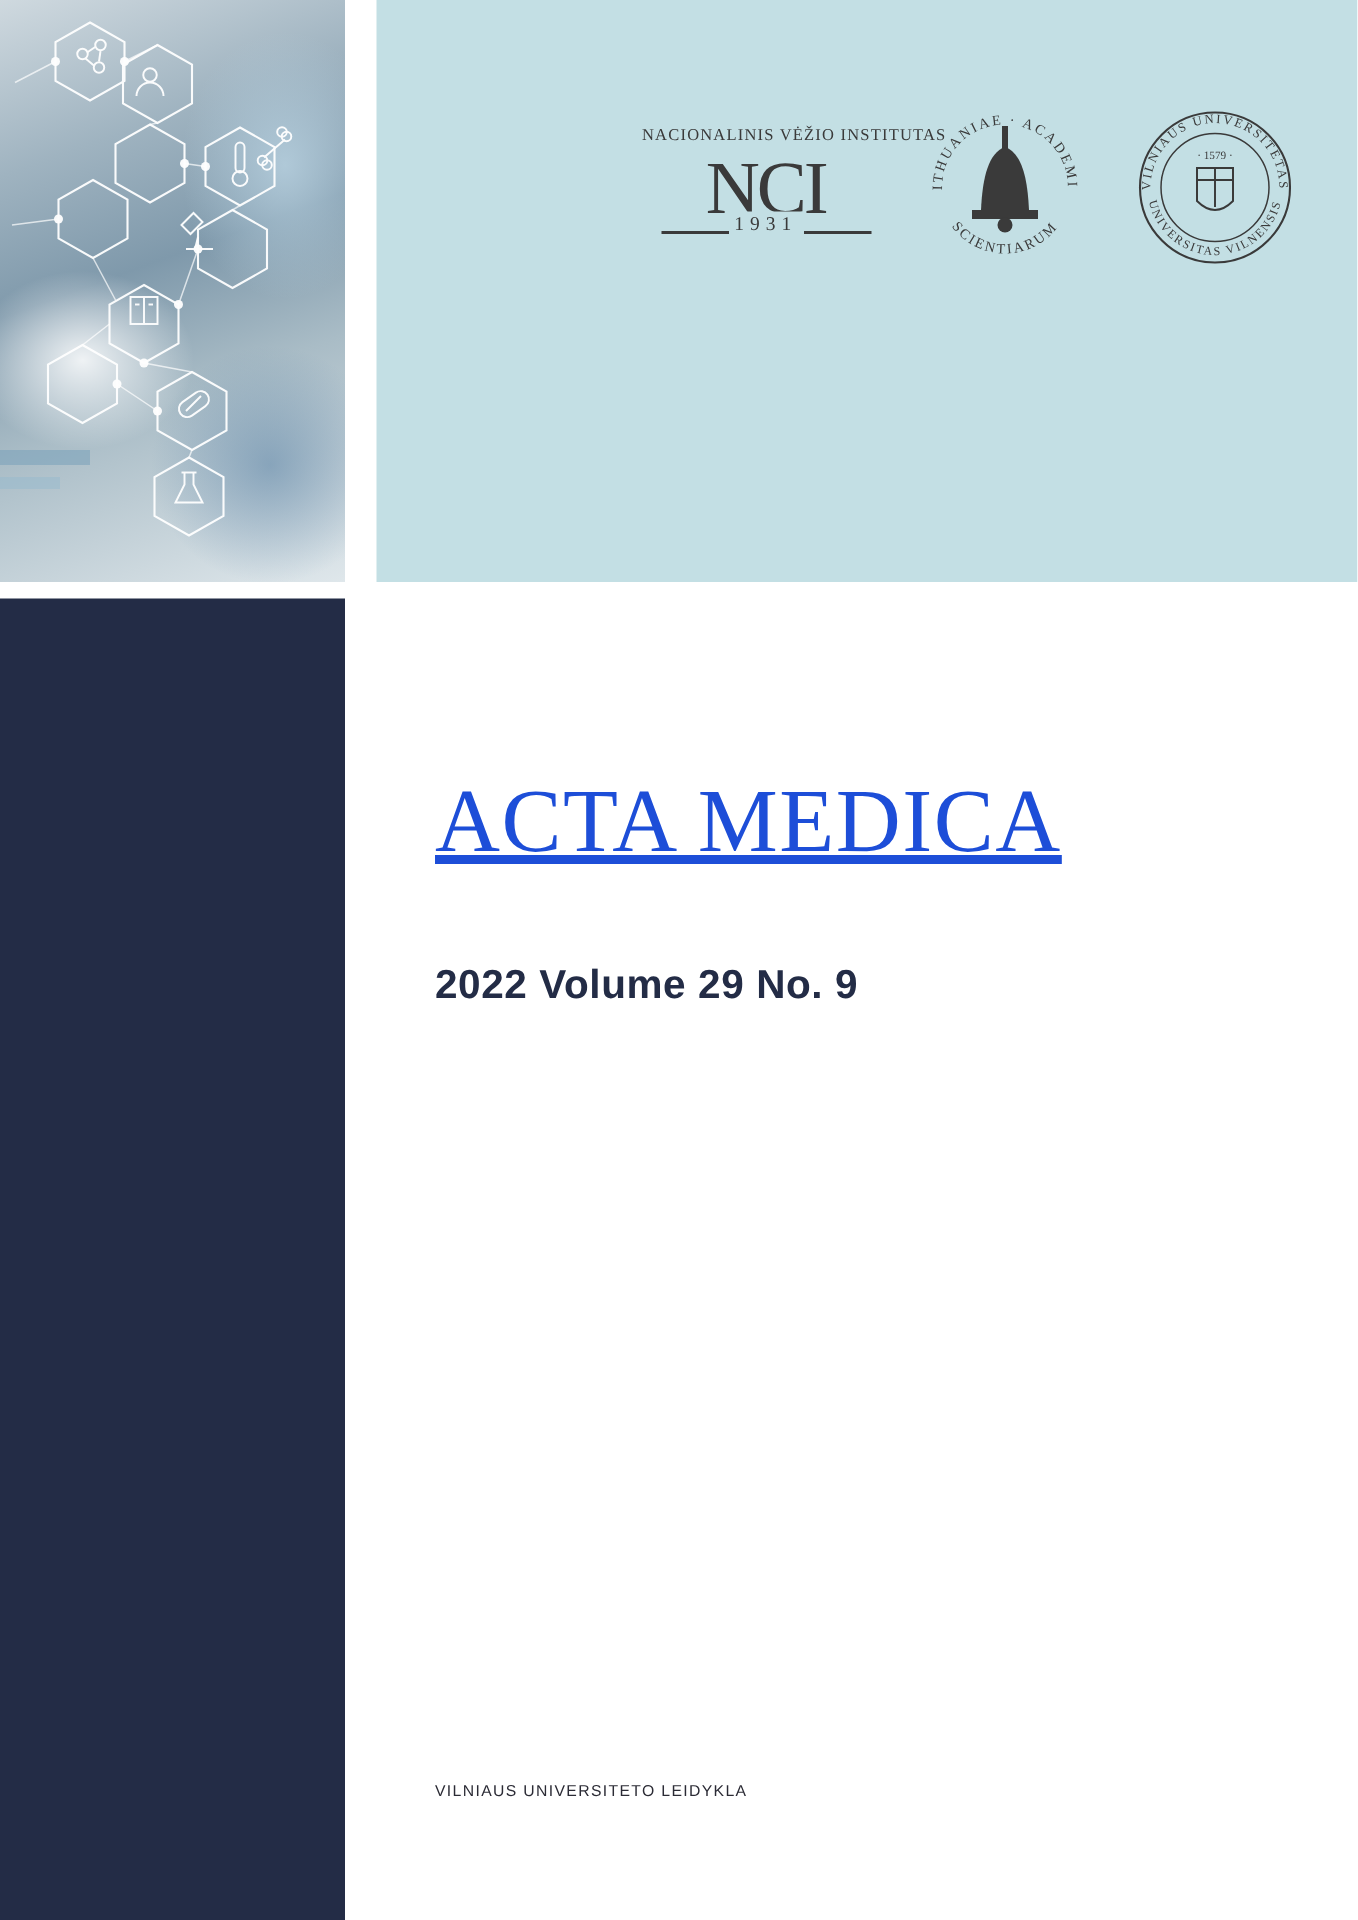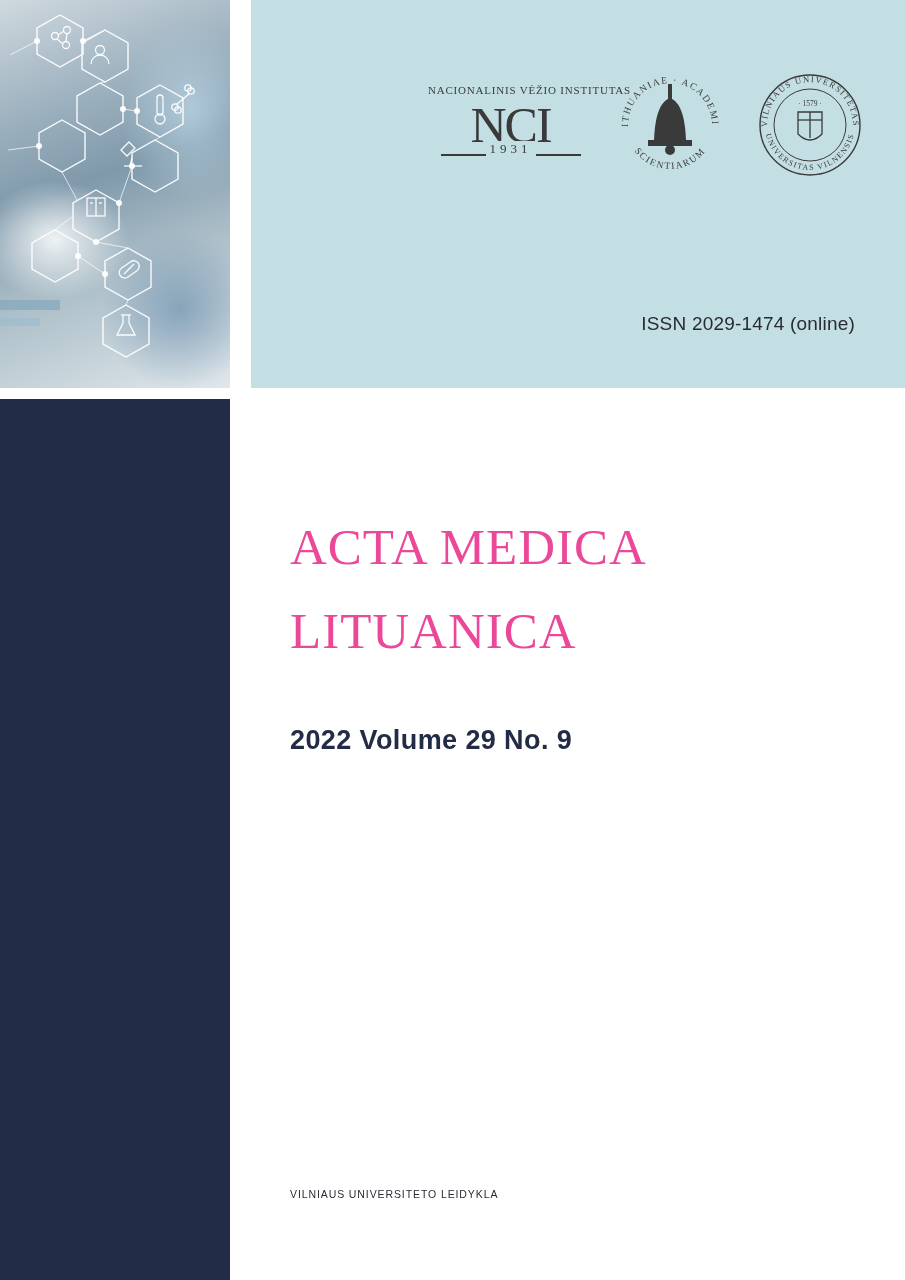"ISSN 2029-1474 (online)" div { html: <div>ISSN 2029-1474 (online)</div> -> none }
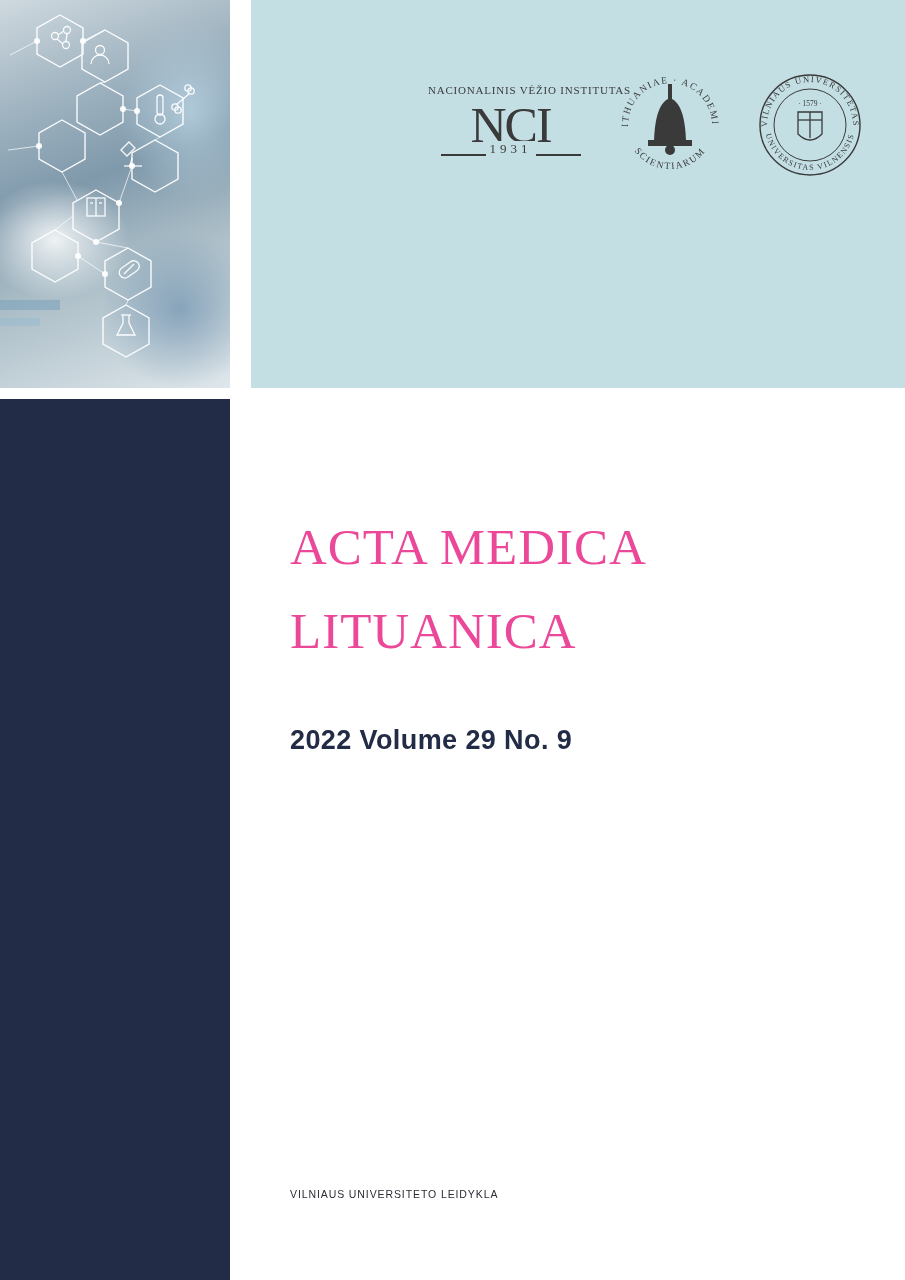"ACTA MEDICA" .journal-title { color: #ec4899 -> #1d4ed8; font-size: 51px -> 60px; text-decoration: none -> underline }
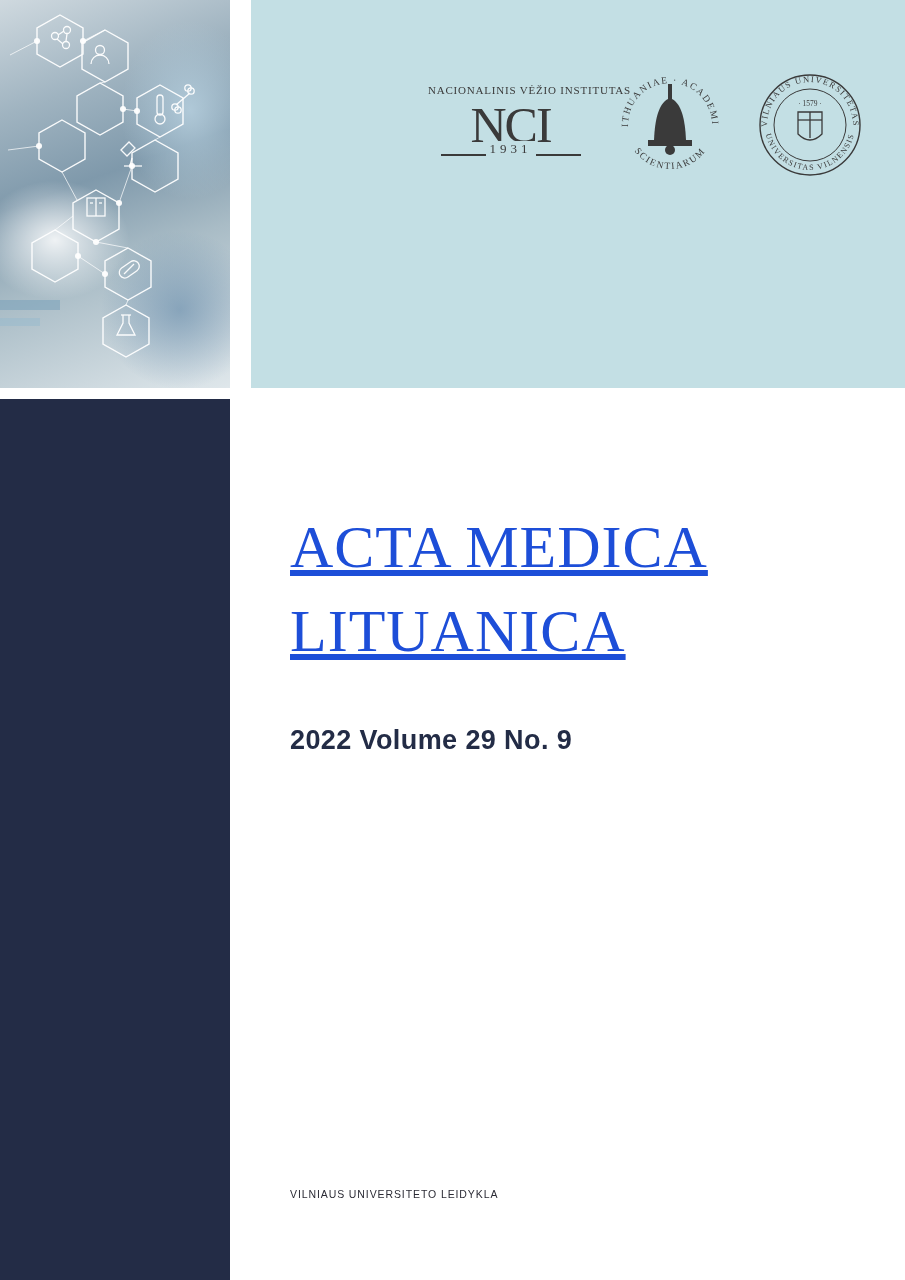"LITUANICA" span.line { html: <span>LITUANICA</span> -> none }
